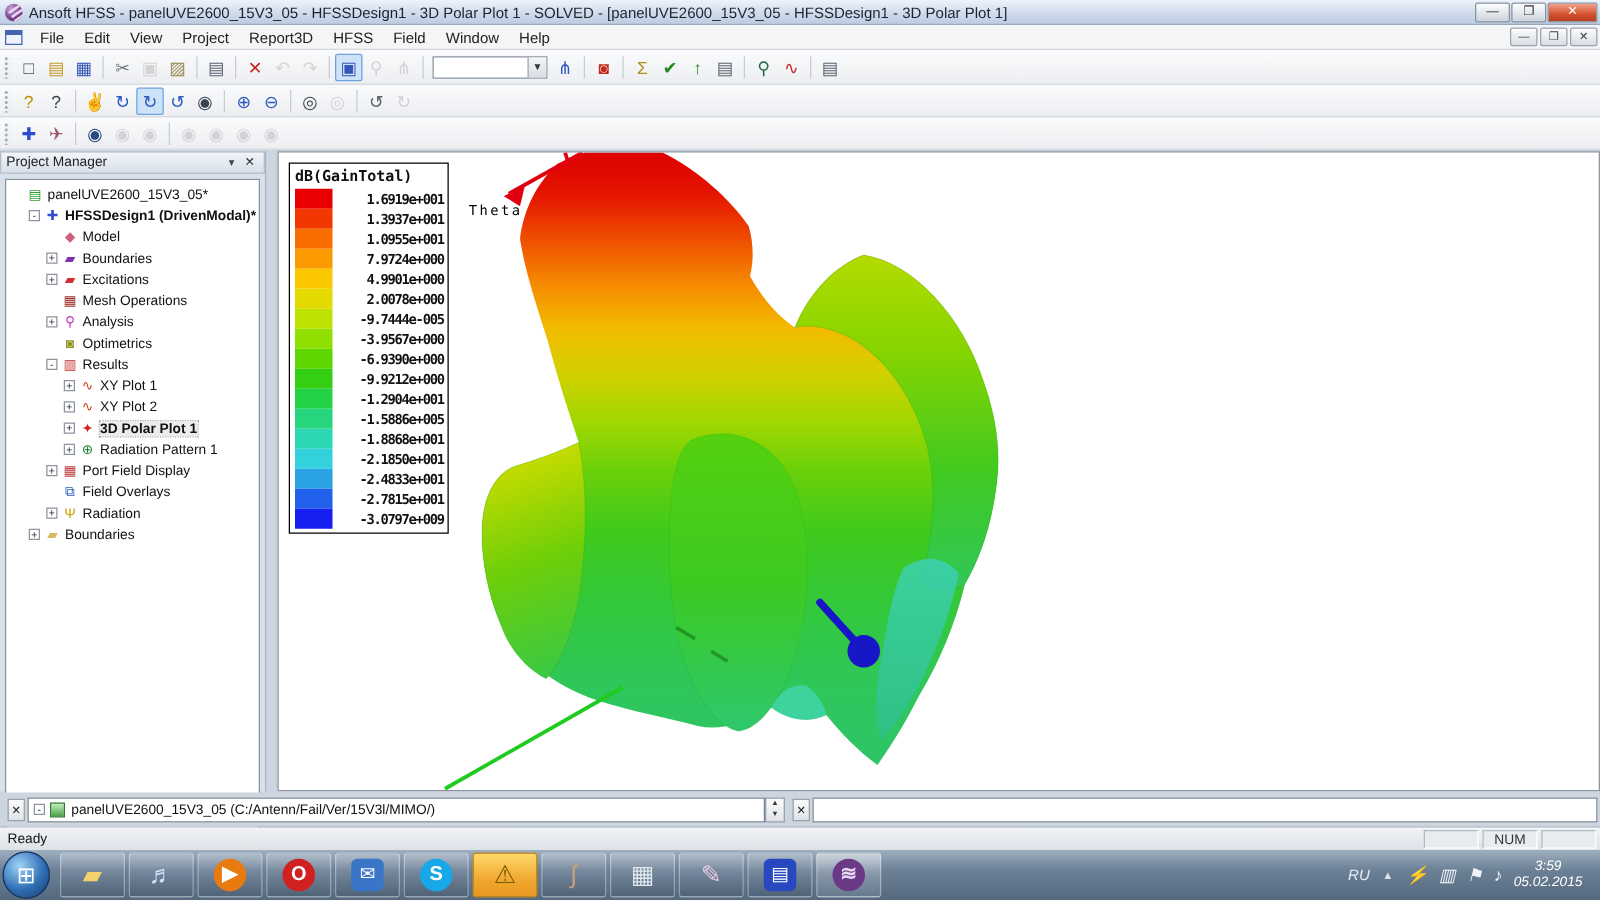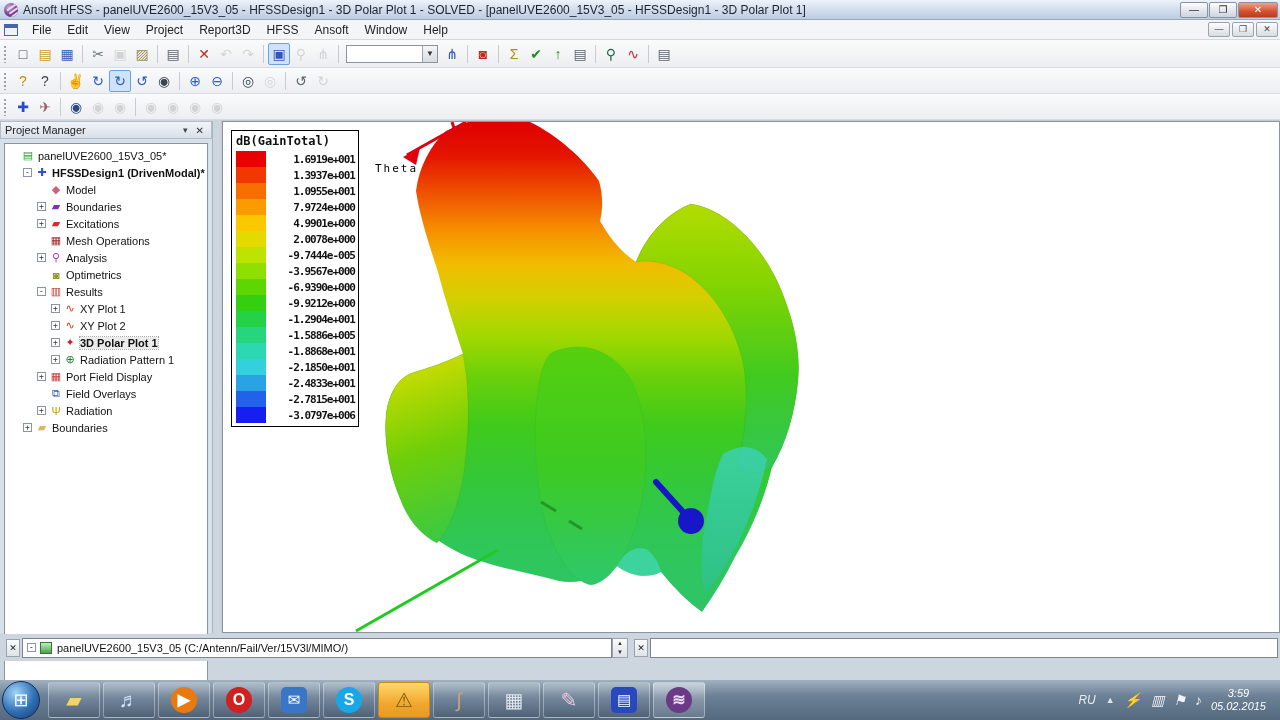"Ansoft" span.menu-item { text: Ansoft -> Field }
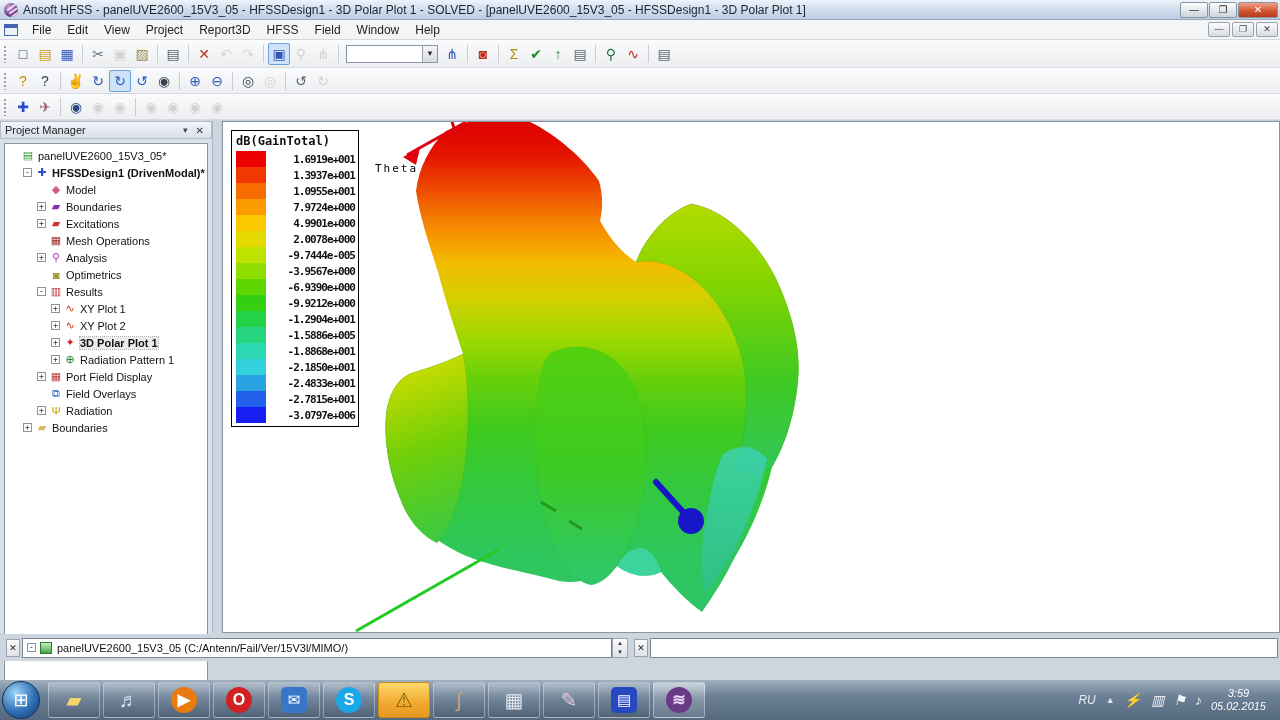"-3.0797e+006" span.leg-val { text: -3.0797e+006 -> -3.0797e+009 }
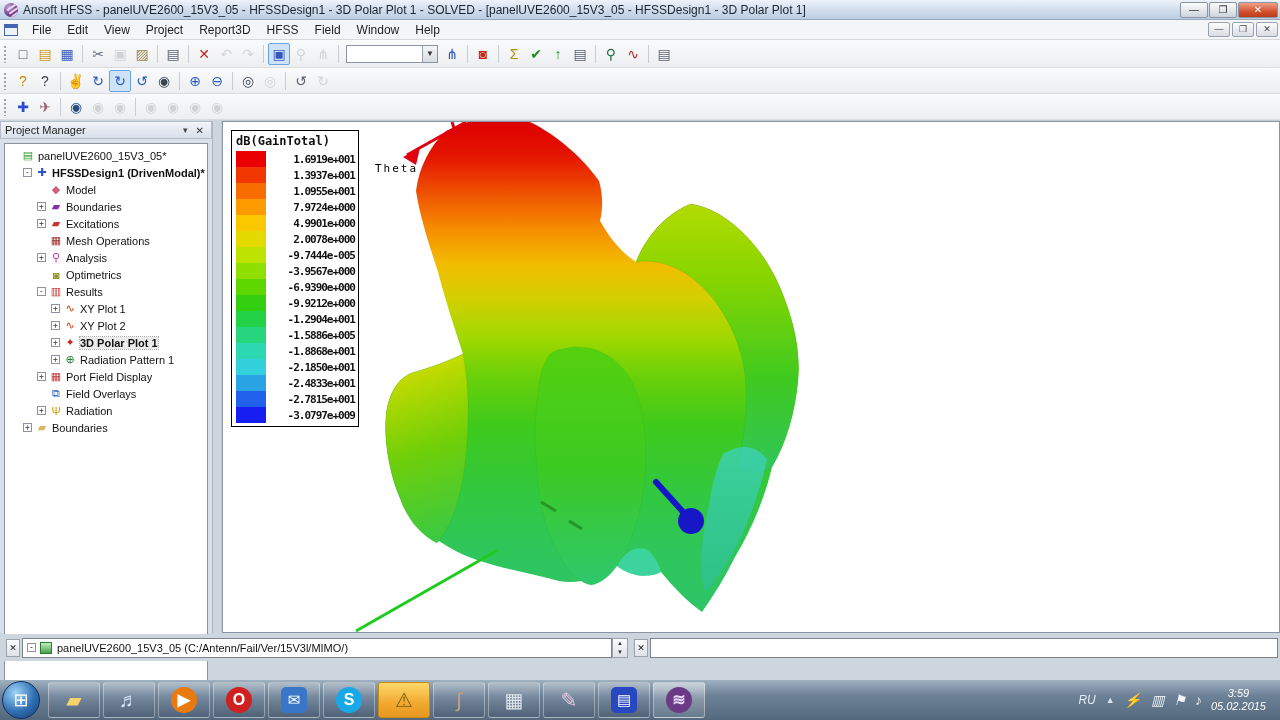"Ready" div { html: none -> <div> <span>Ready</span> <span> <span></span> <span>NUM</span> <span></span> </span> </div> }
